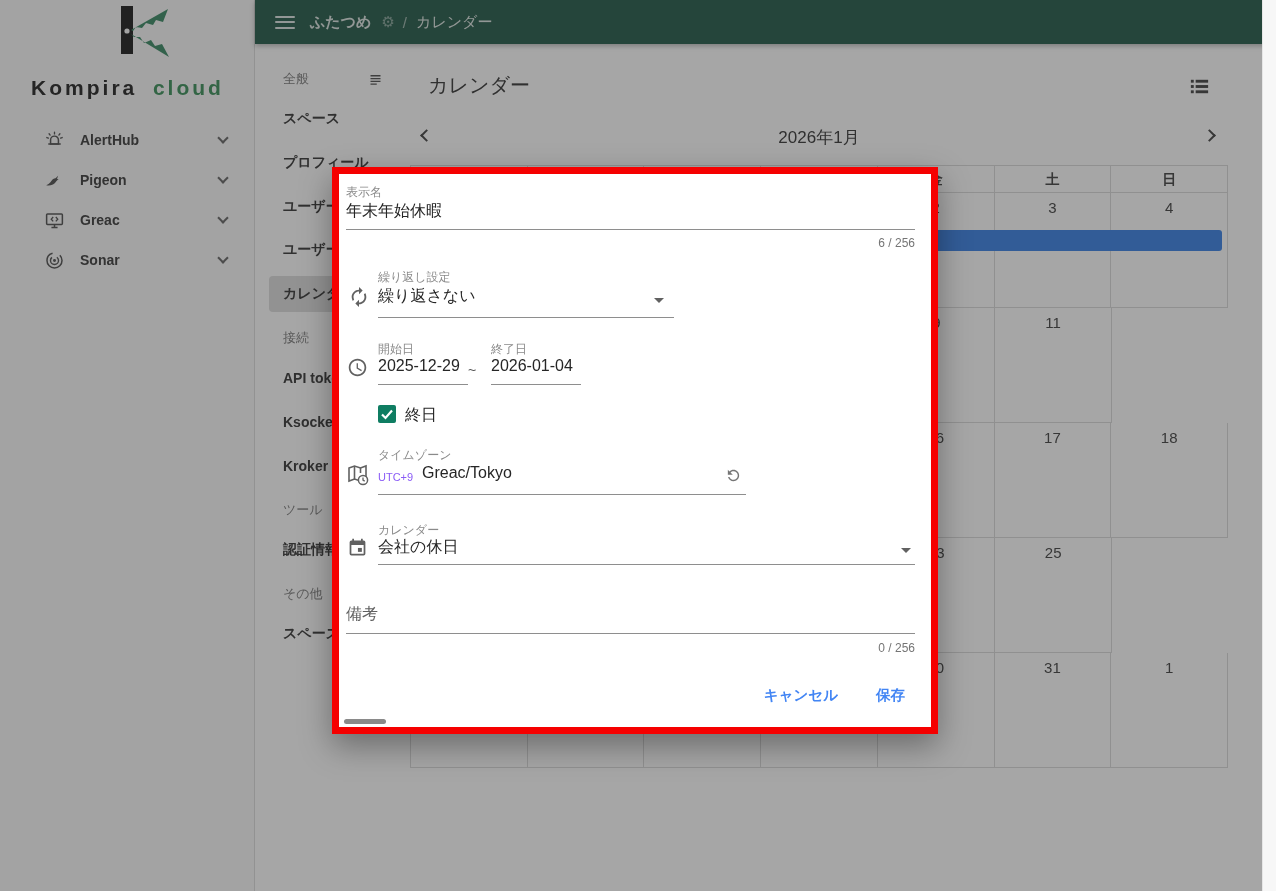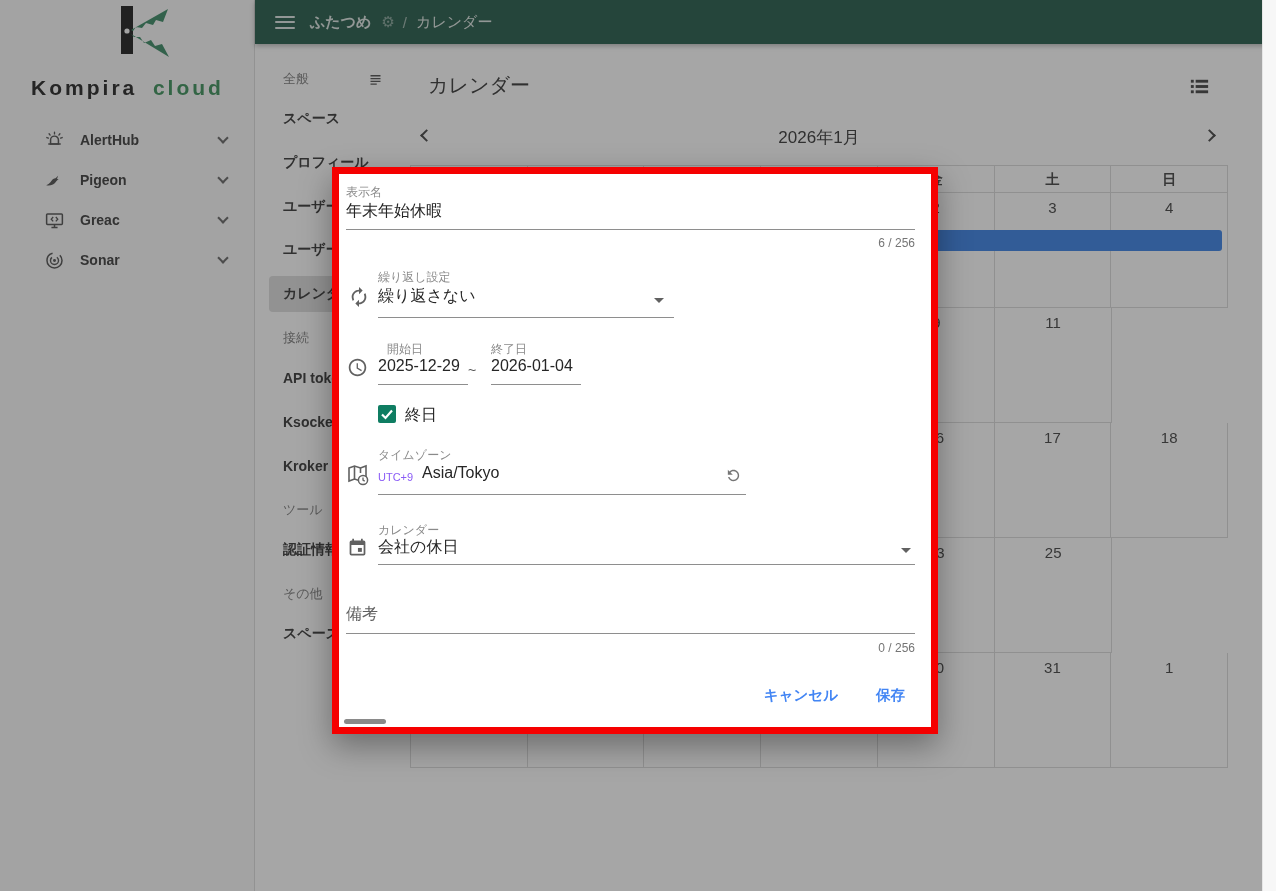"開始日" div.fl { left: 48px -> 39px }
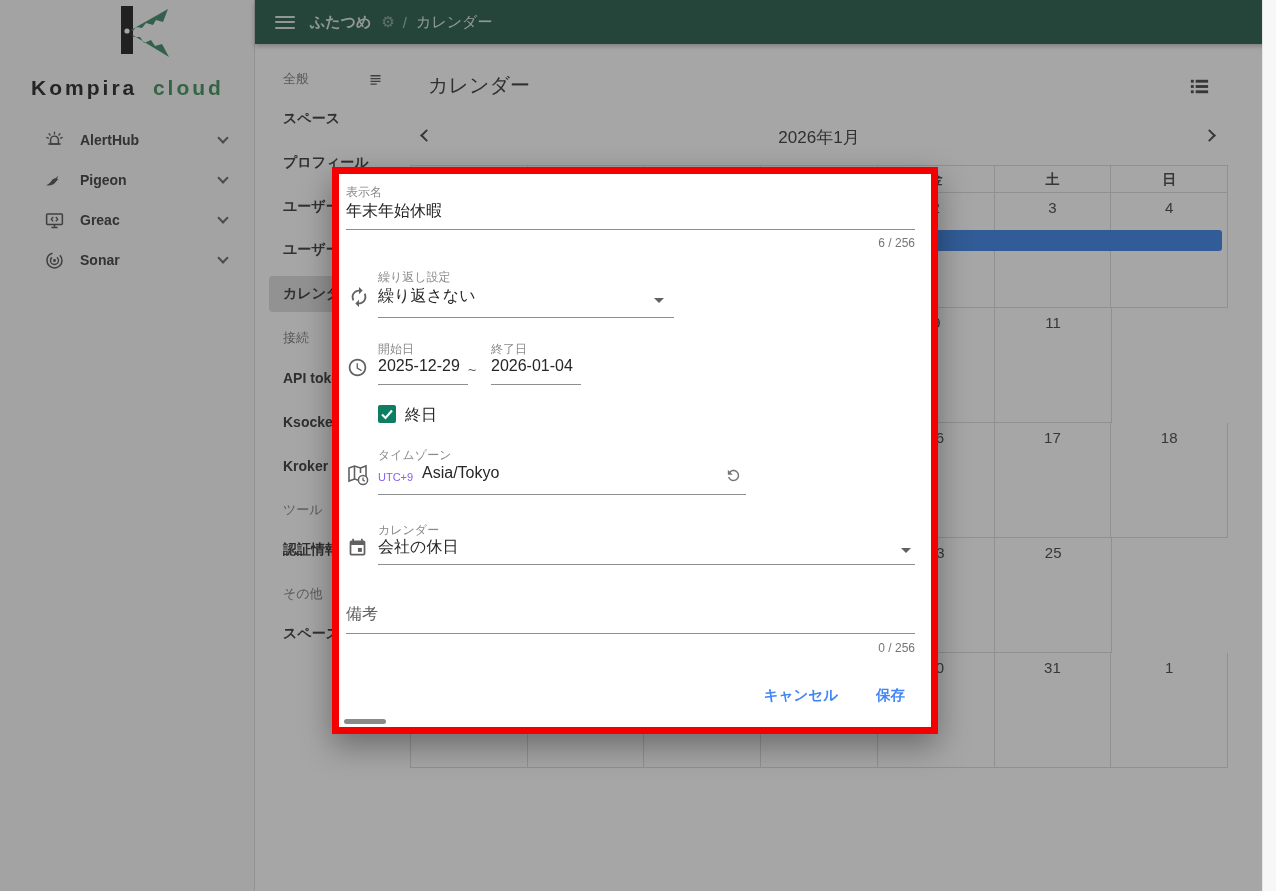"Asia/Tokyo" div.fv { text: Asia/Tokyo -> Greac/Tokyo }
